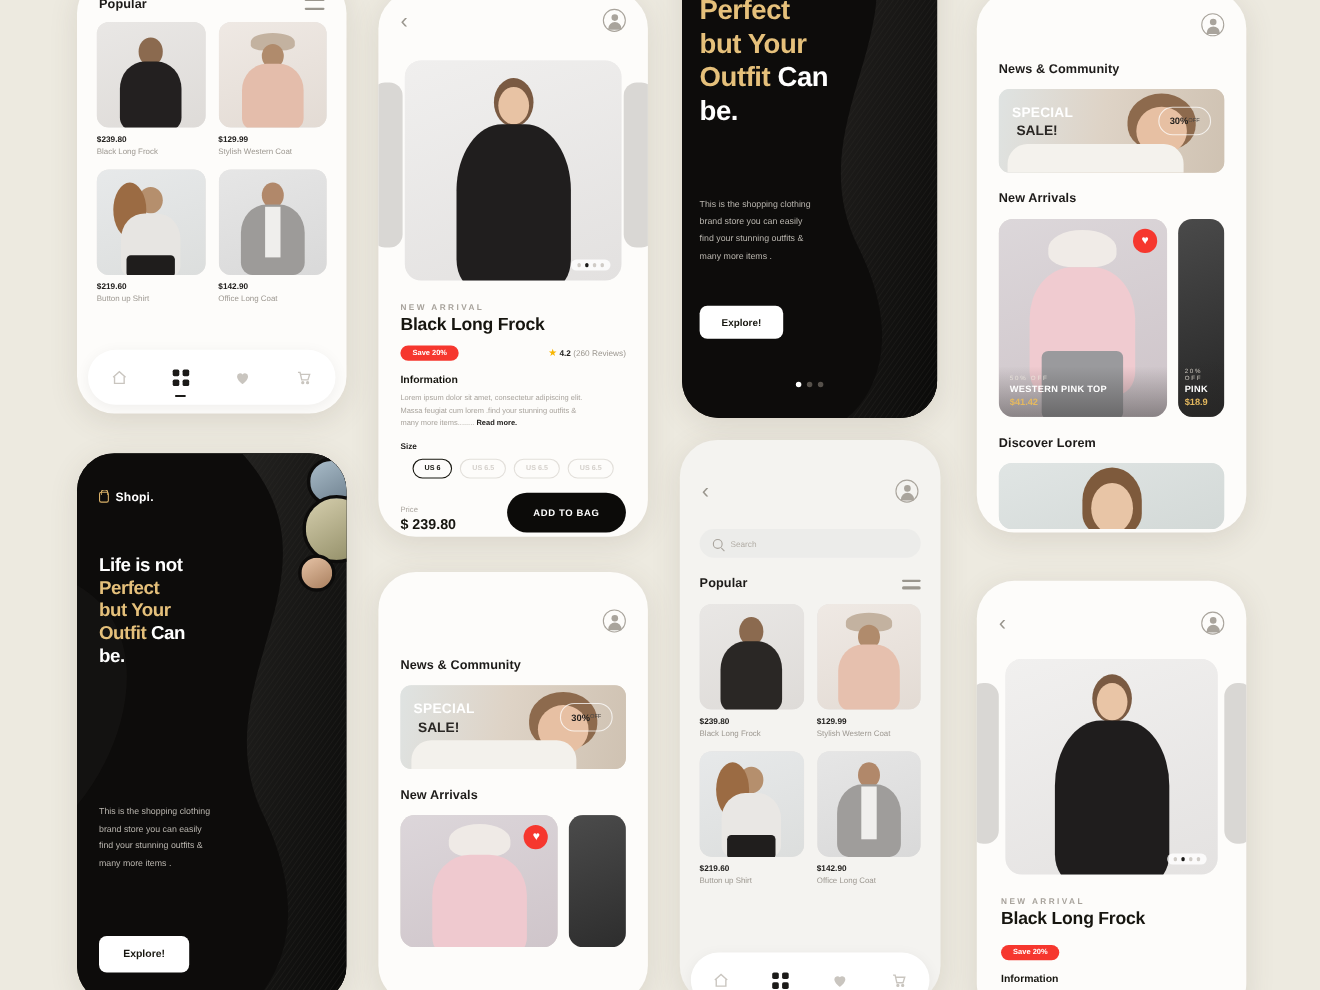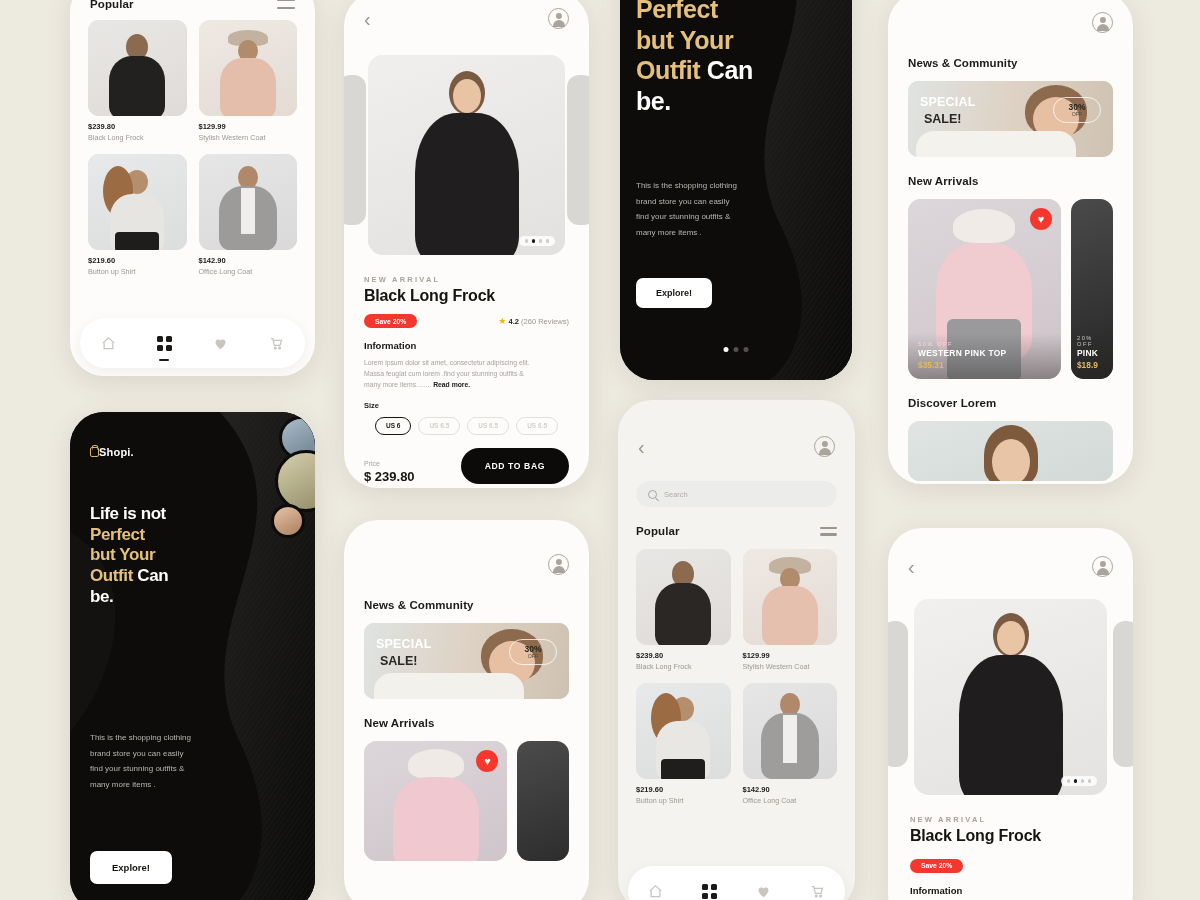"30%" .off-pill { flex-direction: column -> row }
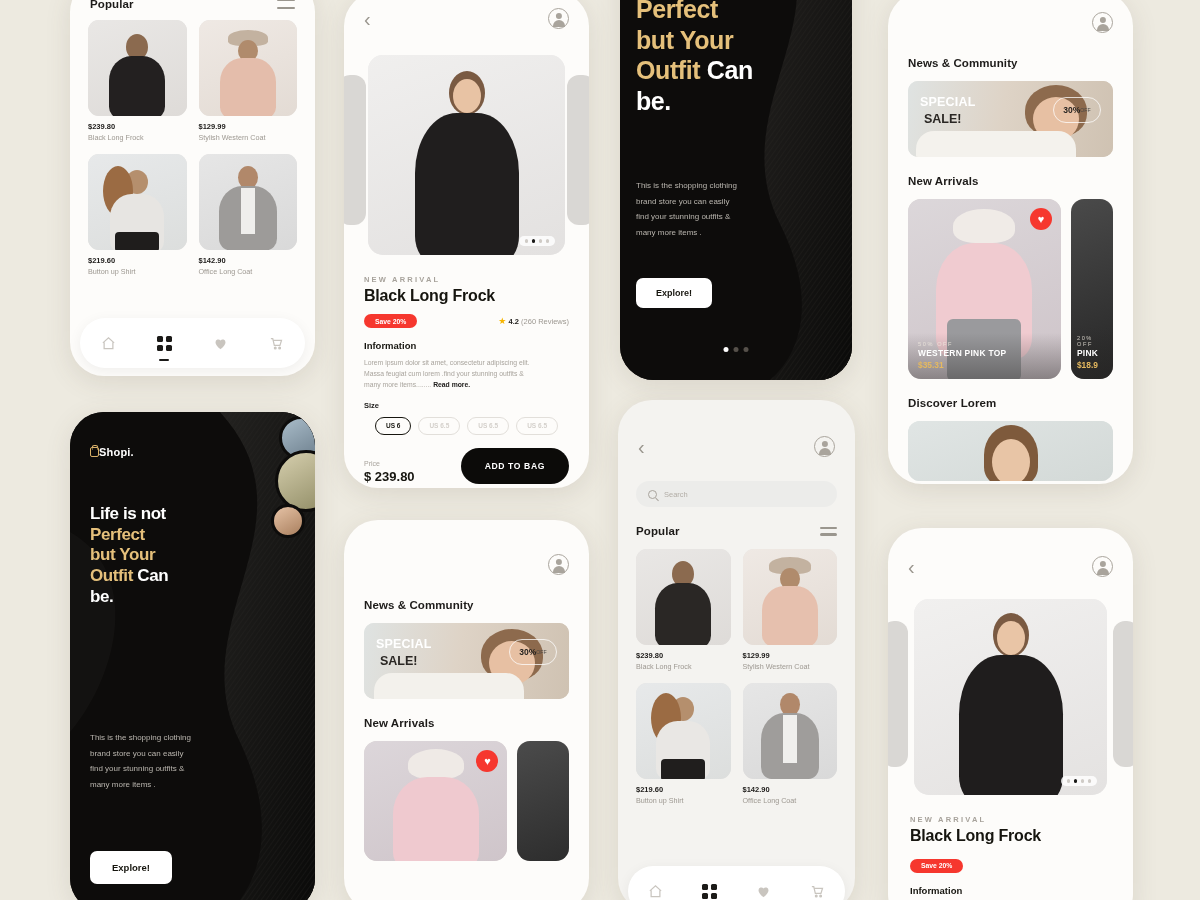"$35.31" div.arr-pr { text: $35.31 -> $41.42 }
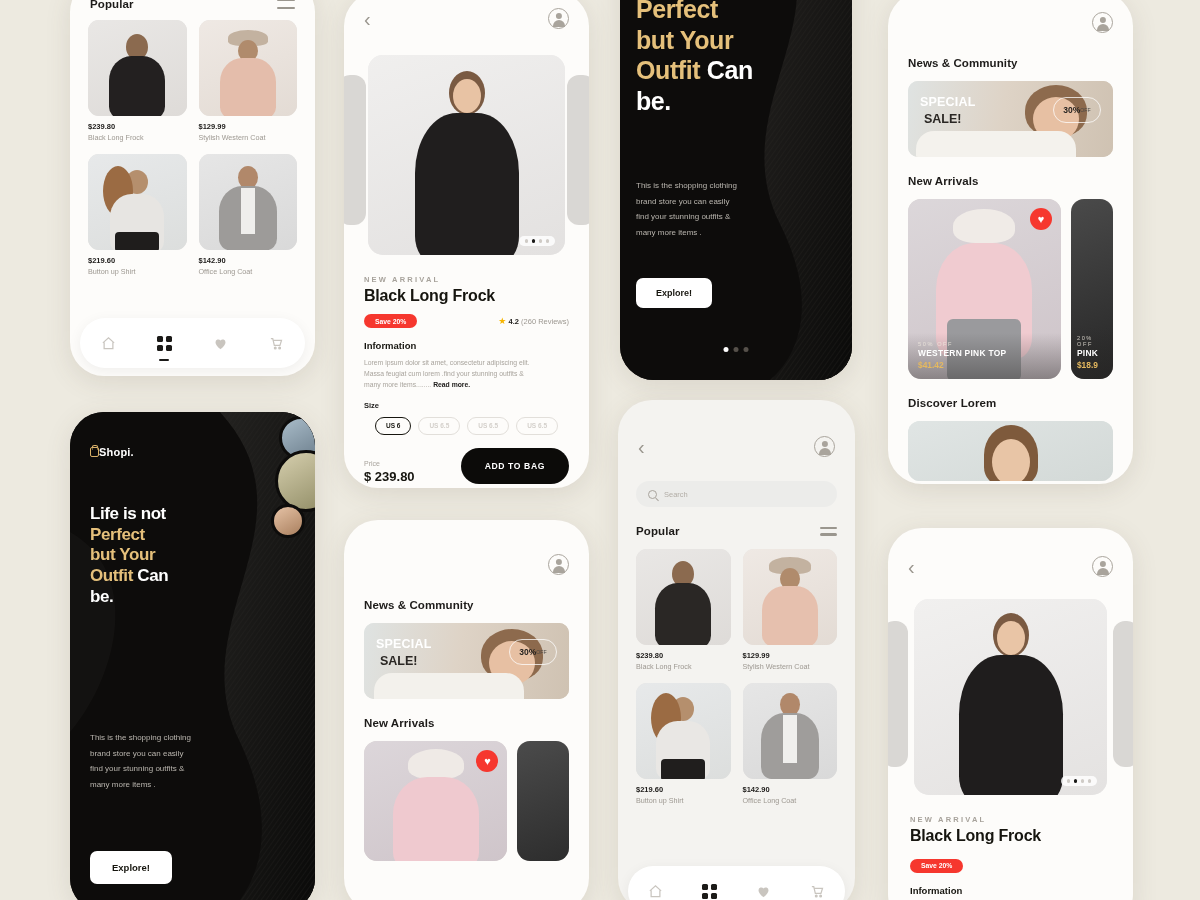"Shopi." .brand { gap: 0 -> 6px }
